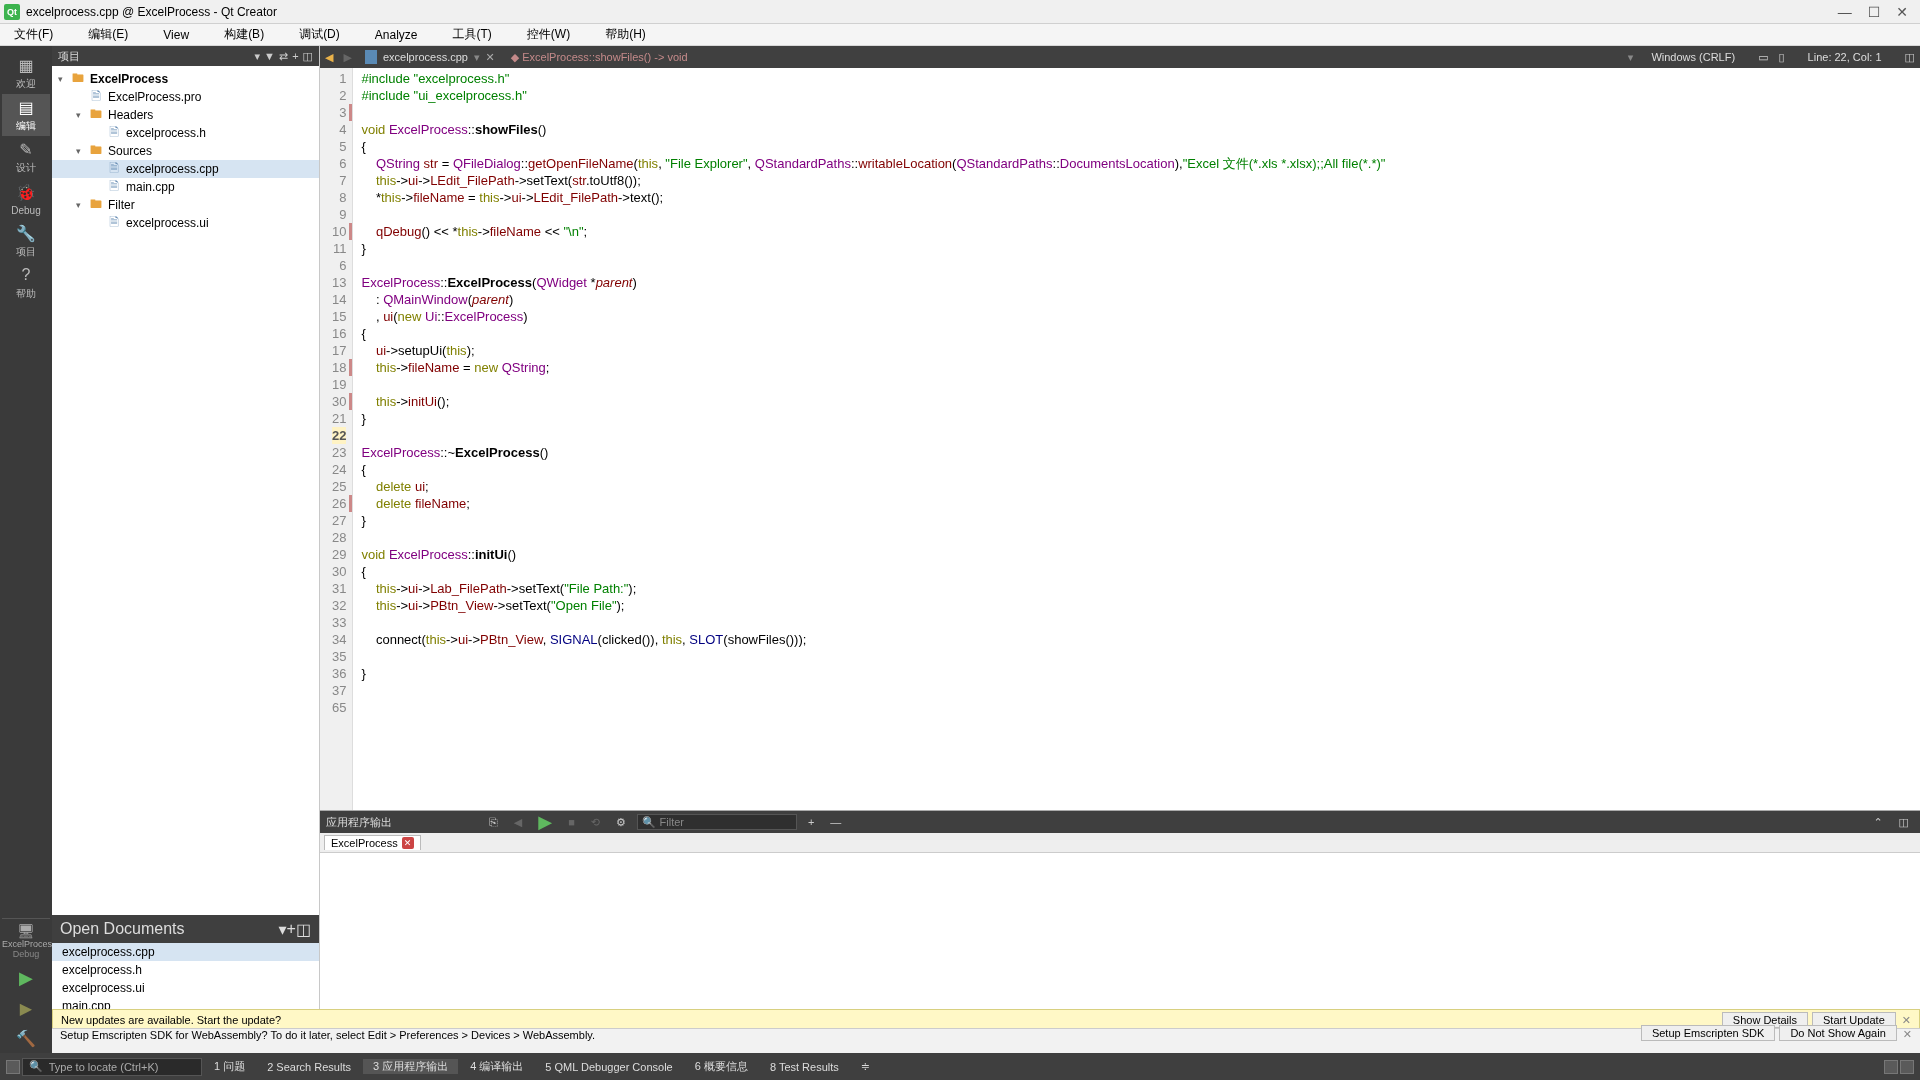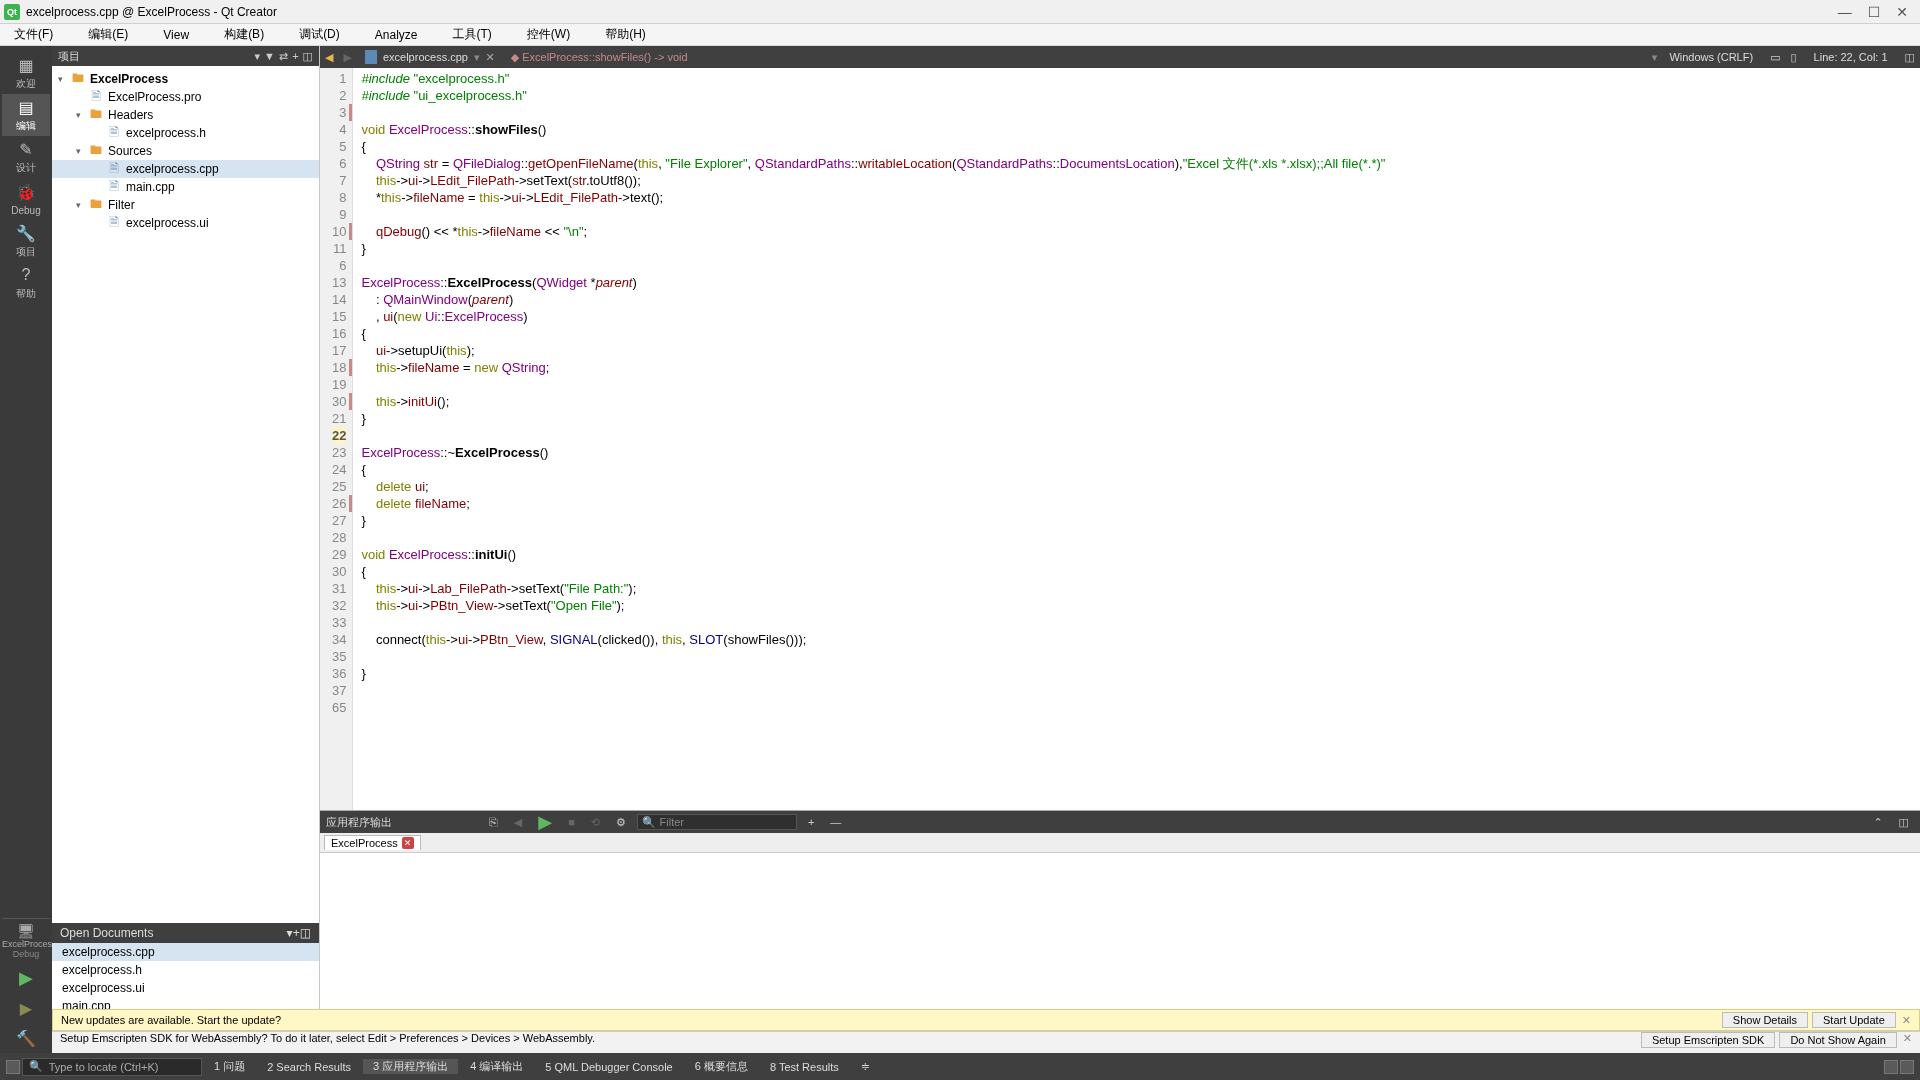"Windows (CRLF)" .lineinfo { padding: 0 12px -> 0 18px }
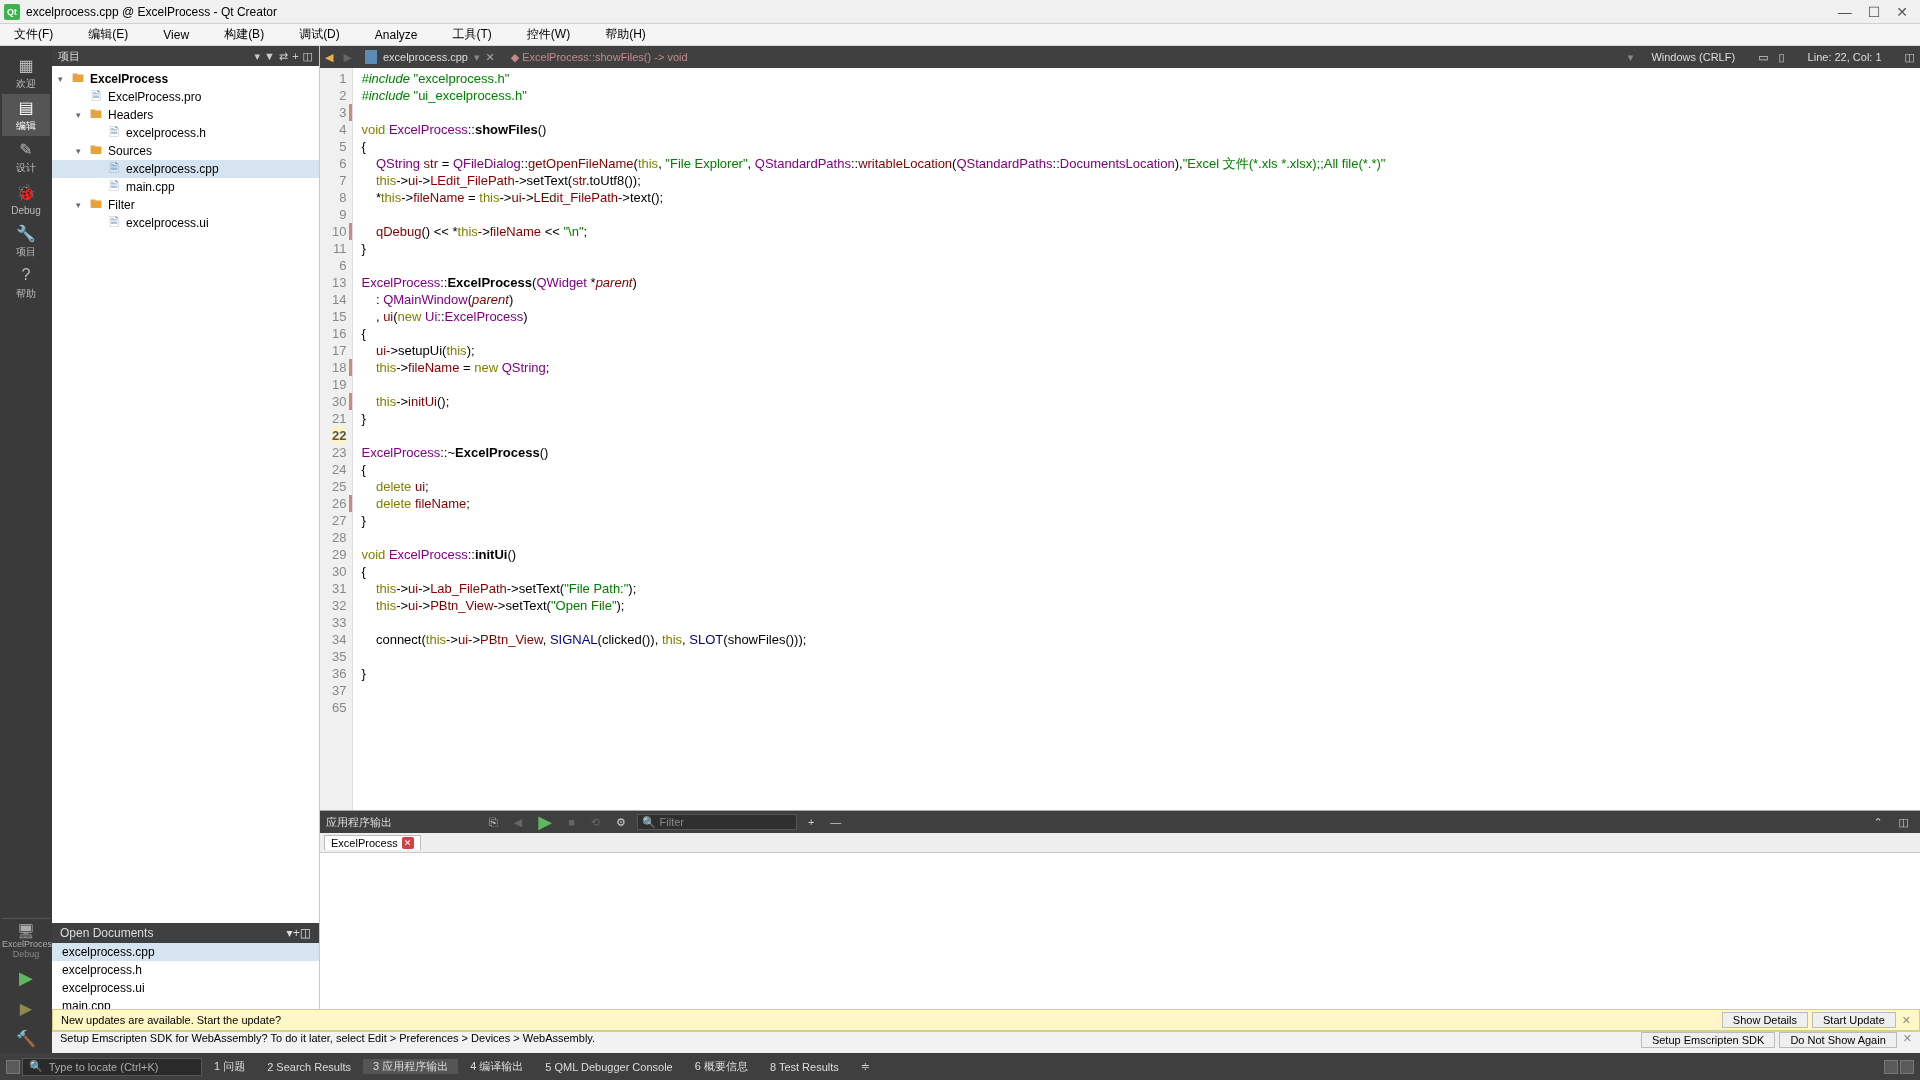"#include" .k-inc { font-style: italic -> none }
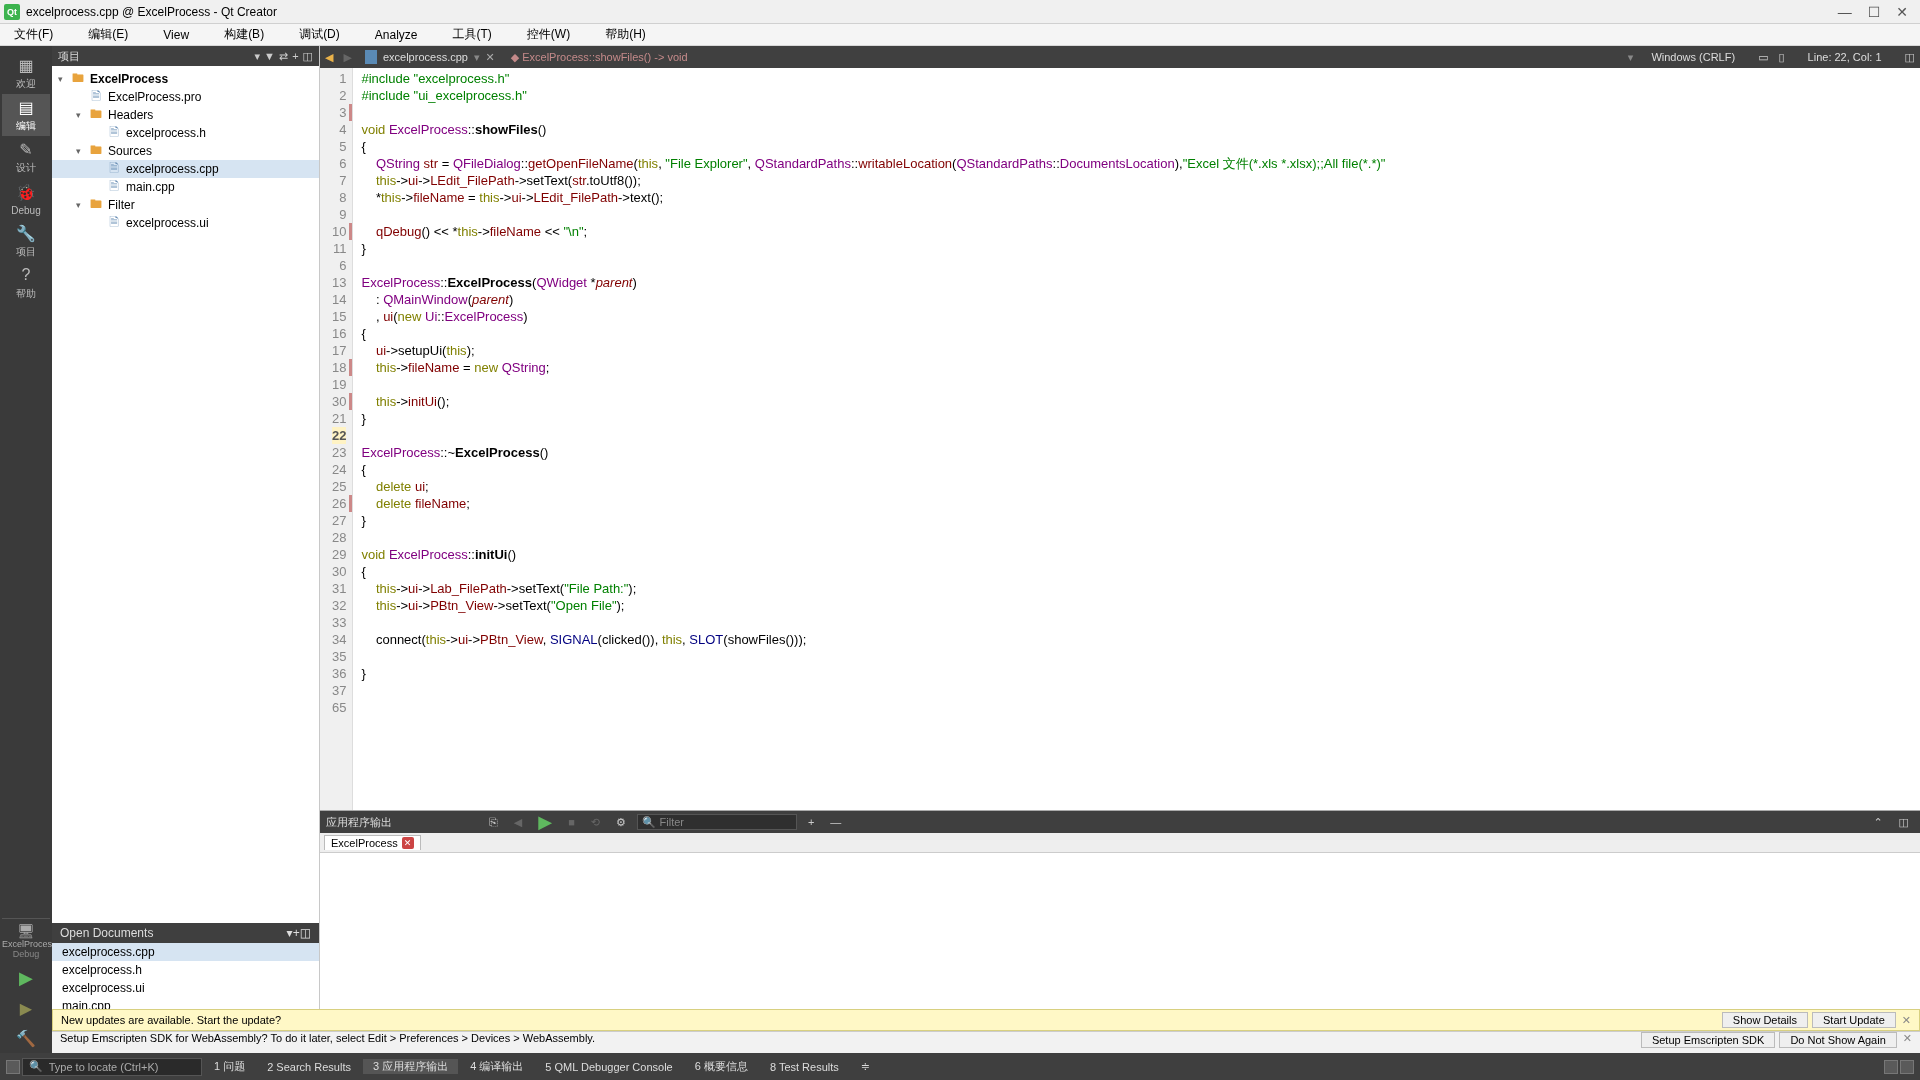"Open Documents" .open-docs-header { font-size: 12px -> 16px; height: 20px -> 28px }
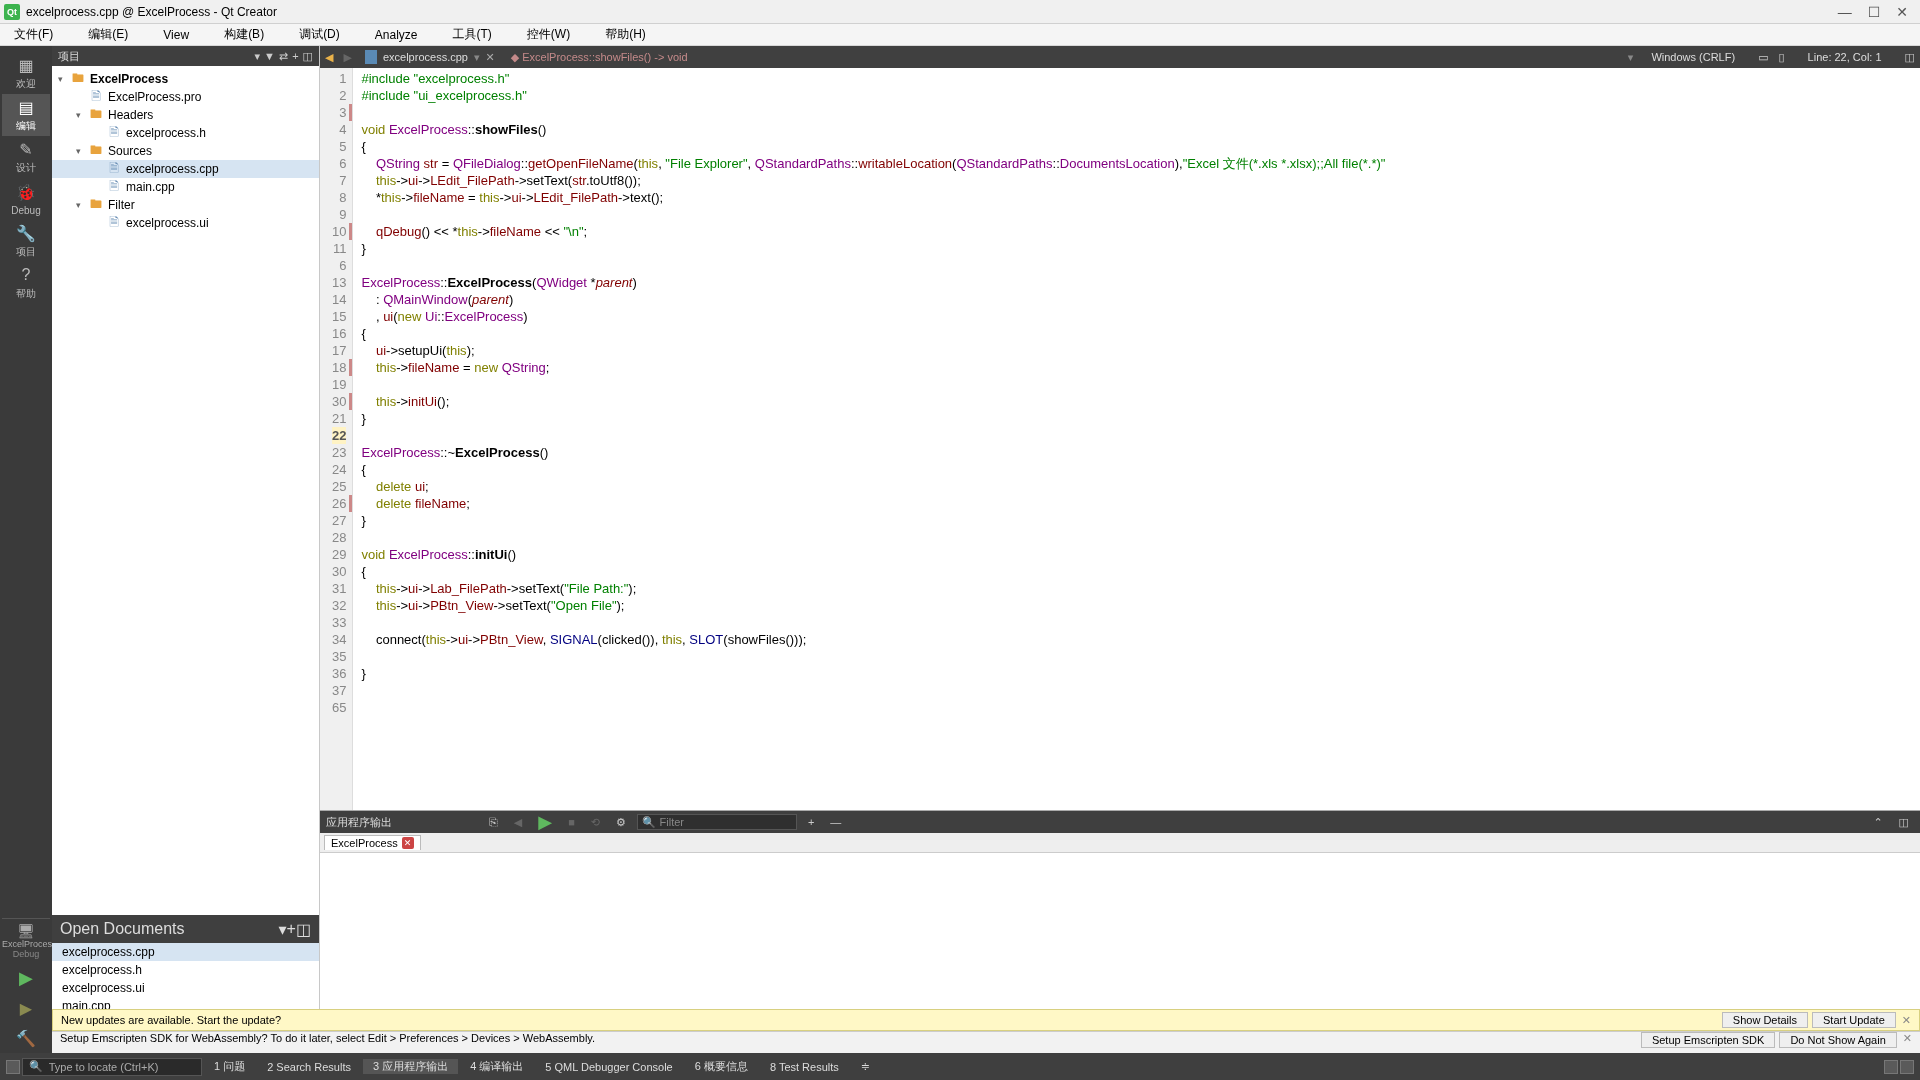"Setup Emscripten SDK for WebAssembly?" .notif2 { align-items: flex-start -> flex-end; padding: 0 8px -> 12px 8px }
